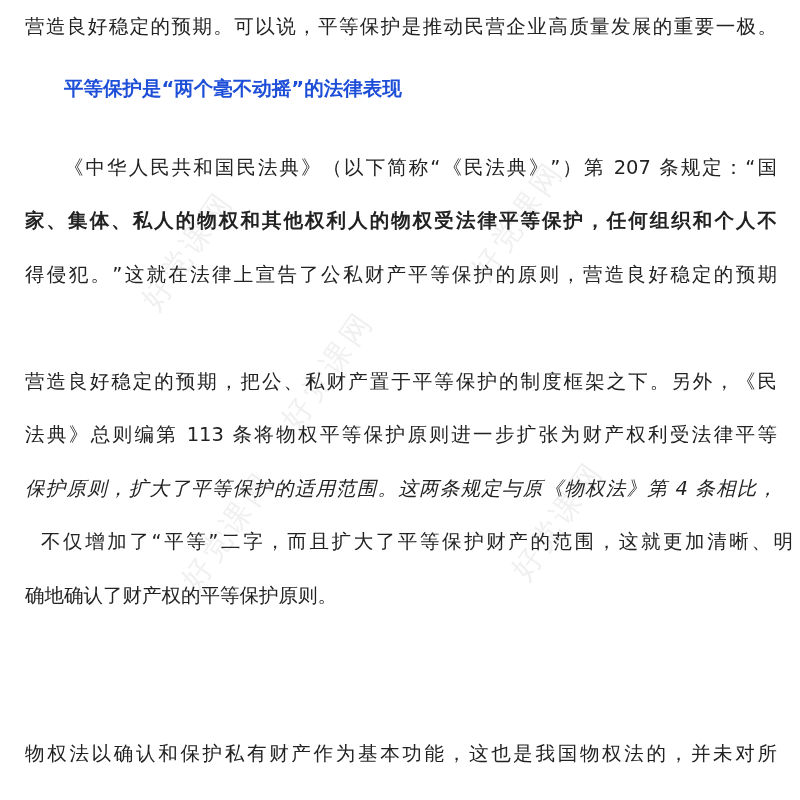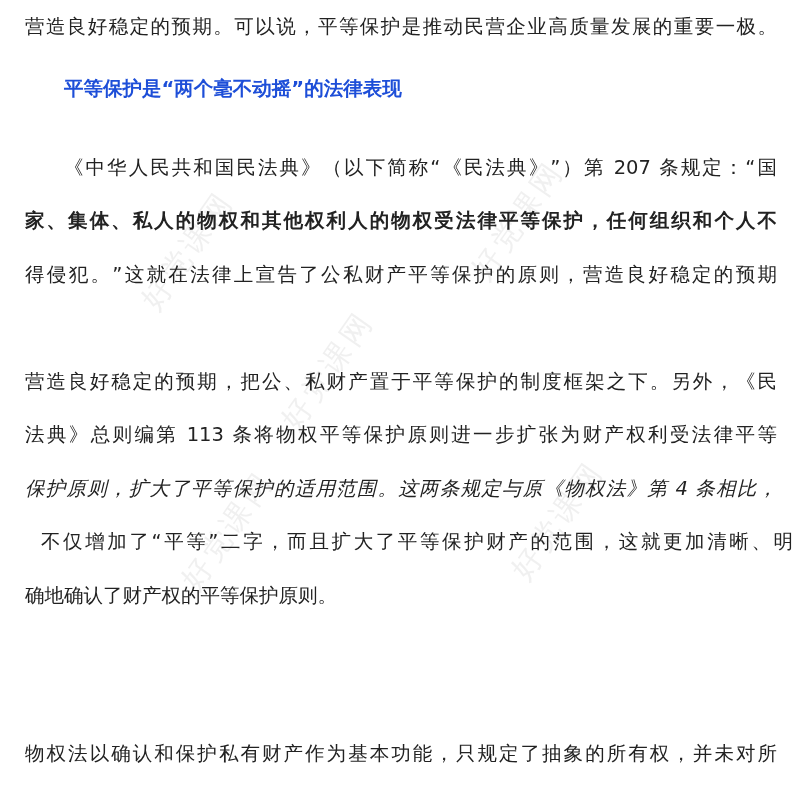"物权法以确认和保护私有财产作为基本功能，只规定了抽象的所有权，并未对所" div.line { text: 只规定了抽象的所有权 -> 这也是我国物权法的 }
